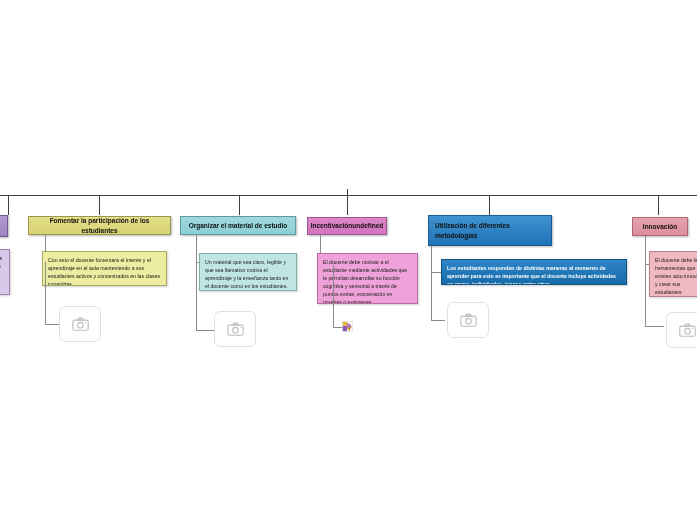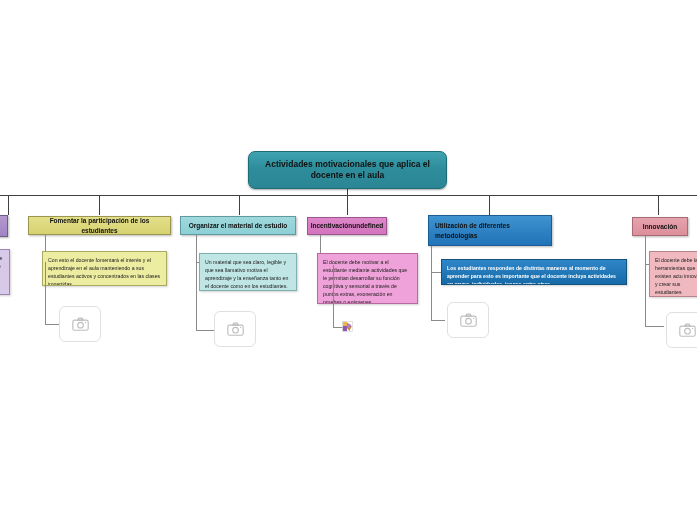"Actividades motivacionales que aplica el" div.root-node { html: <div> <span>Actividades motivacionales que aplica el docente en el aula</span> </div> -> none }
